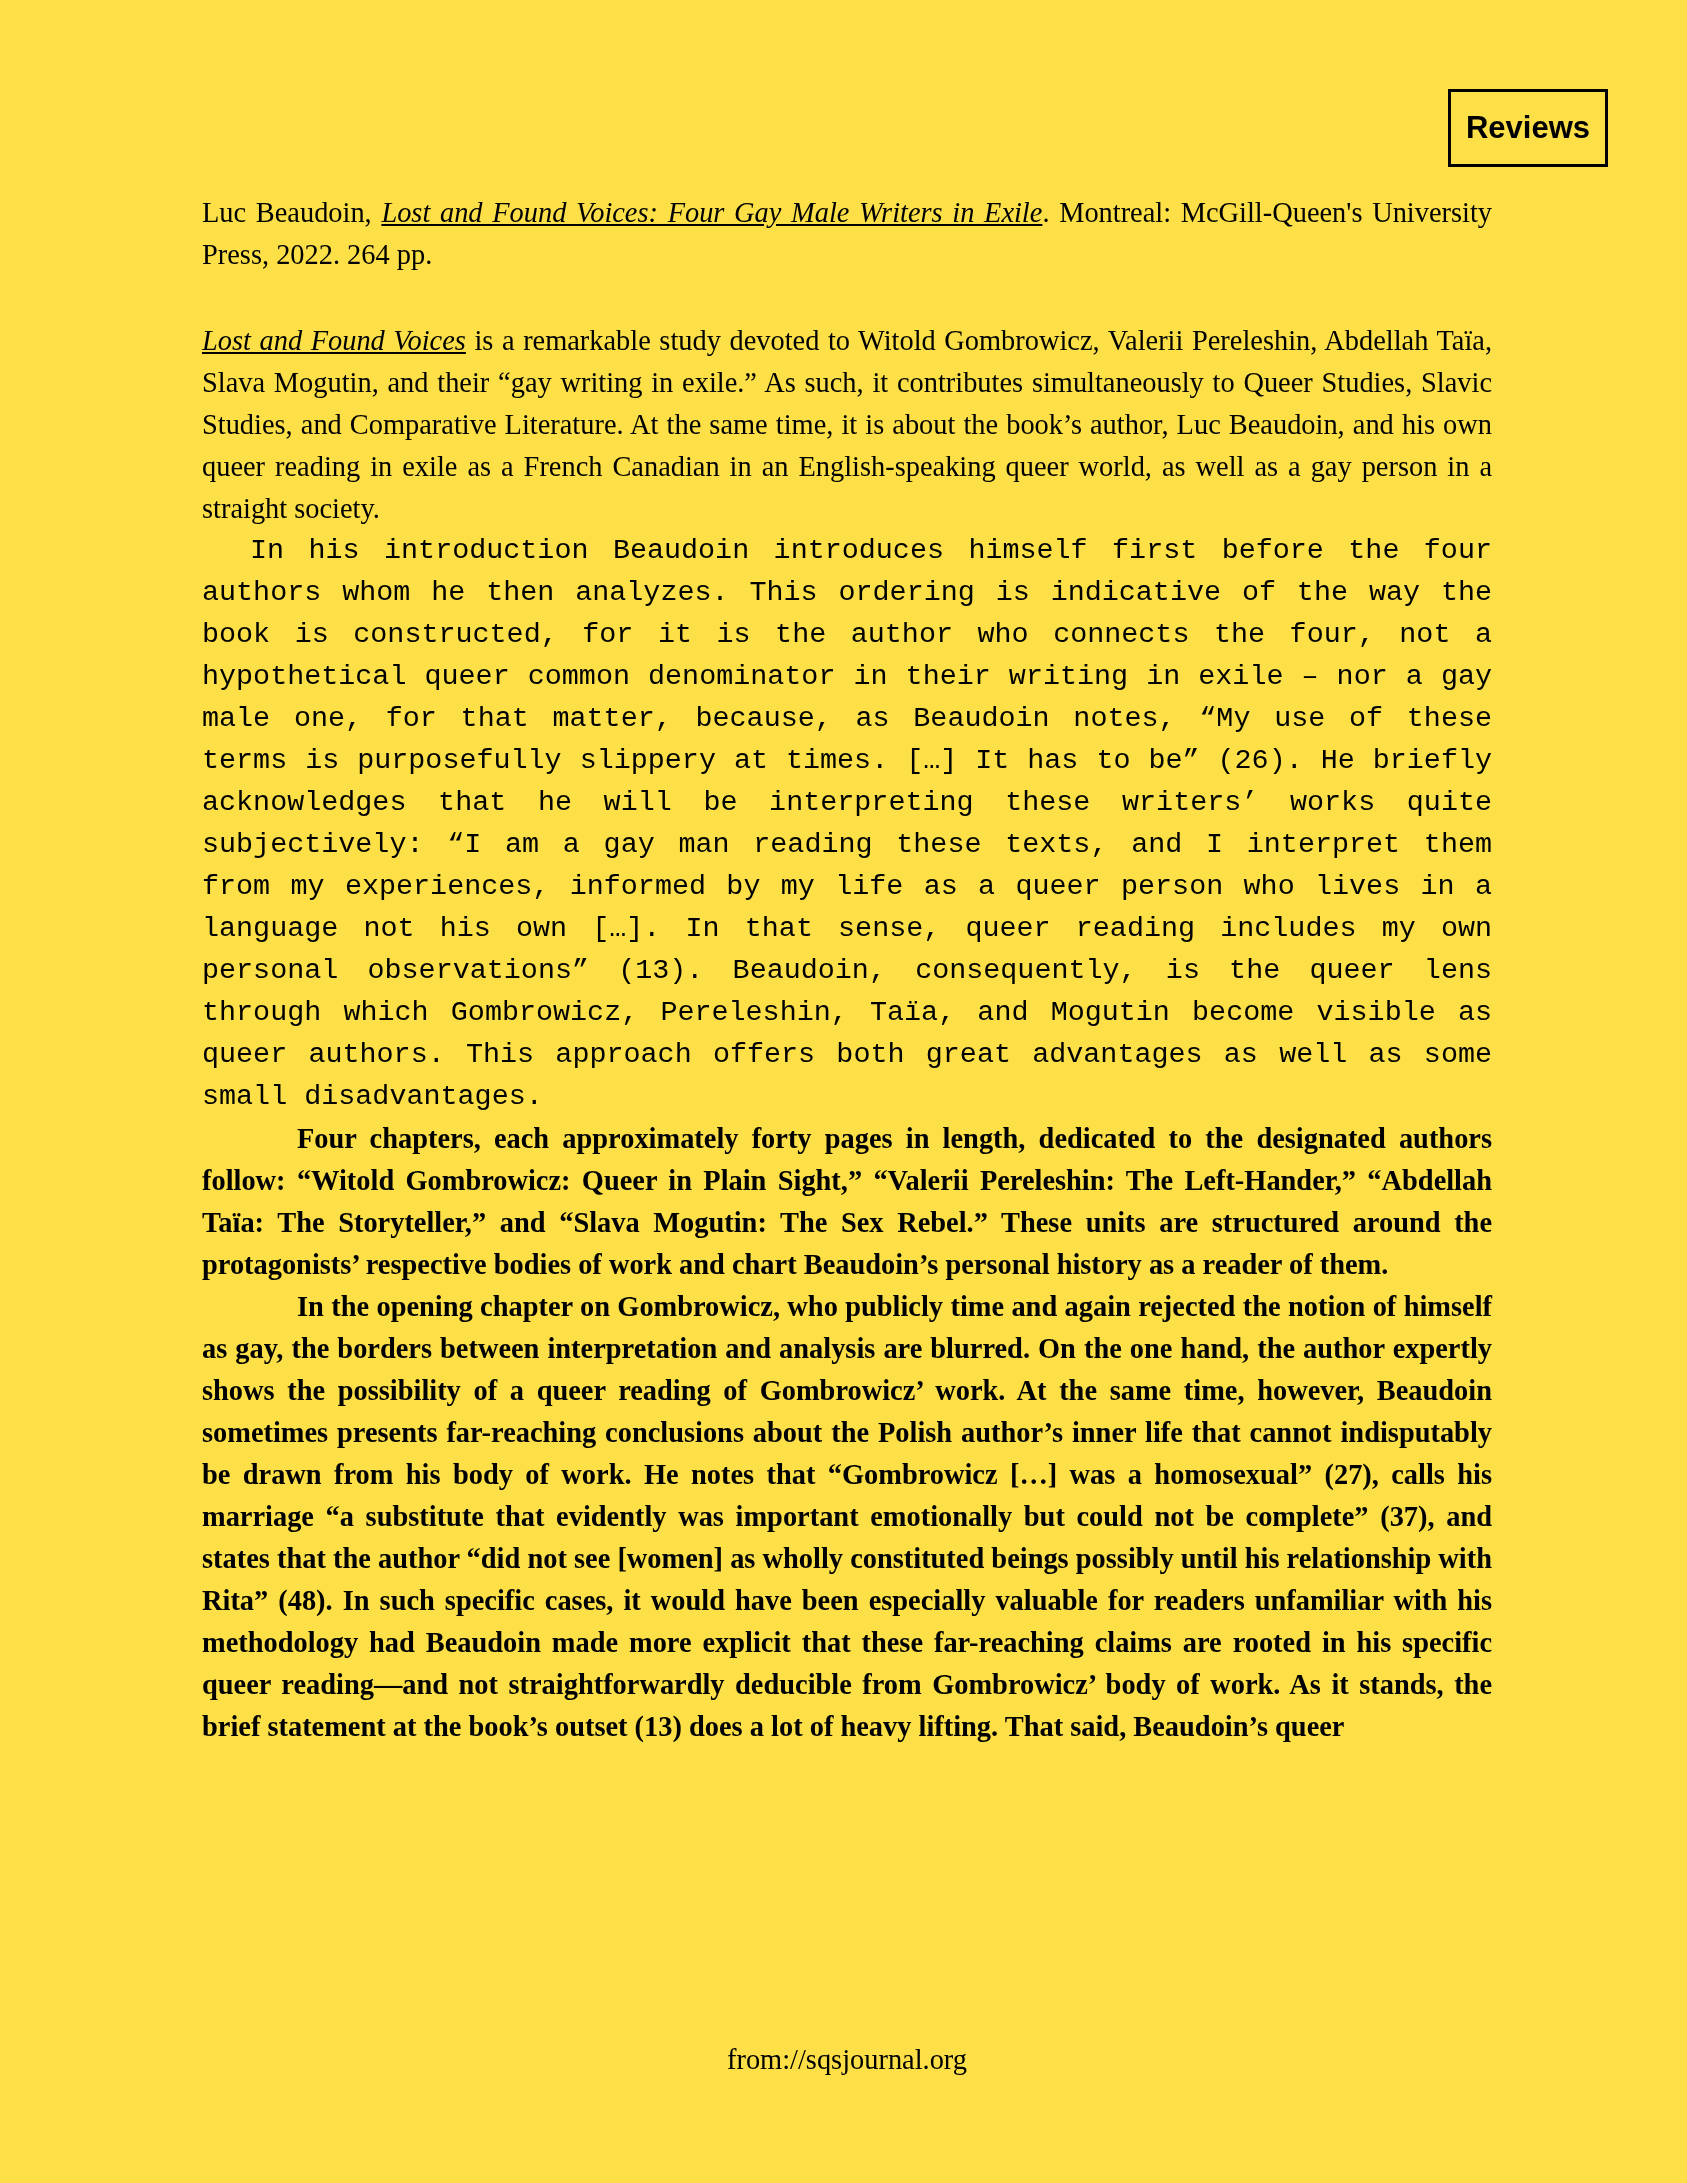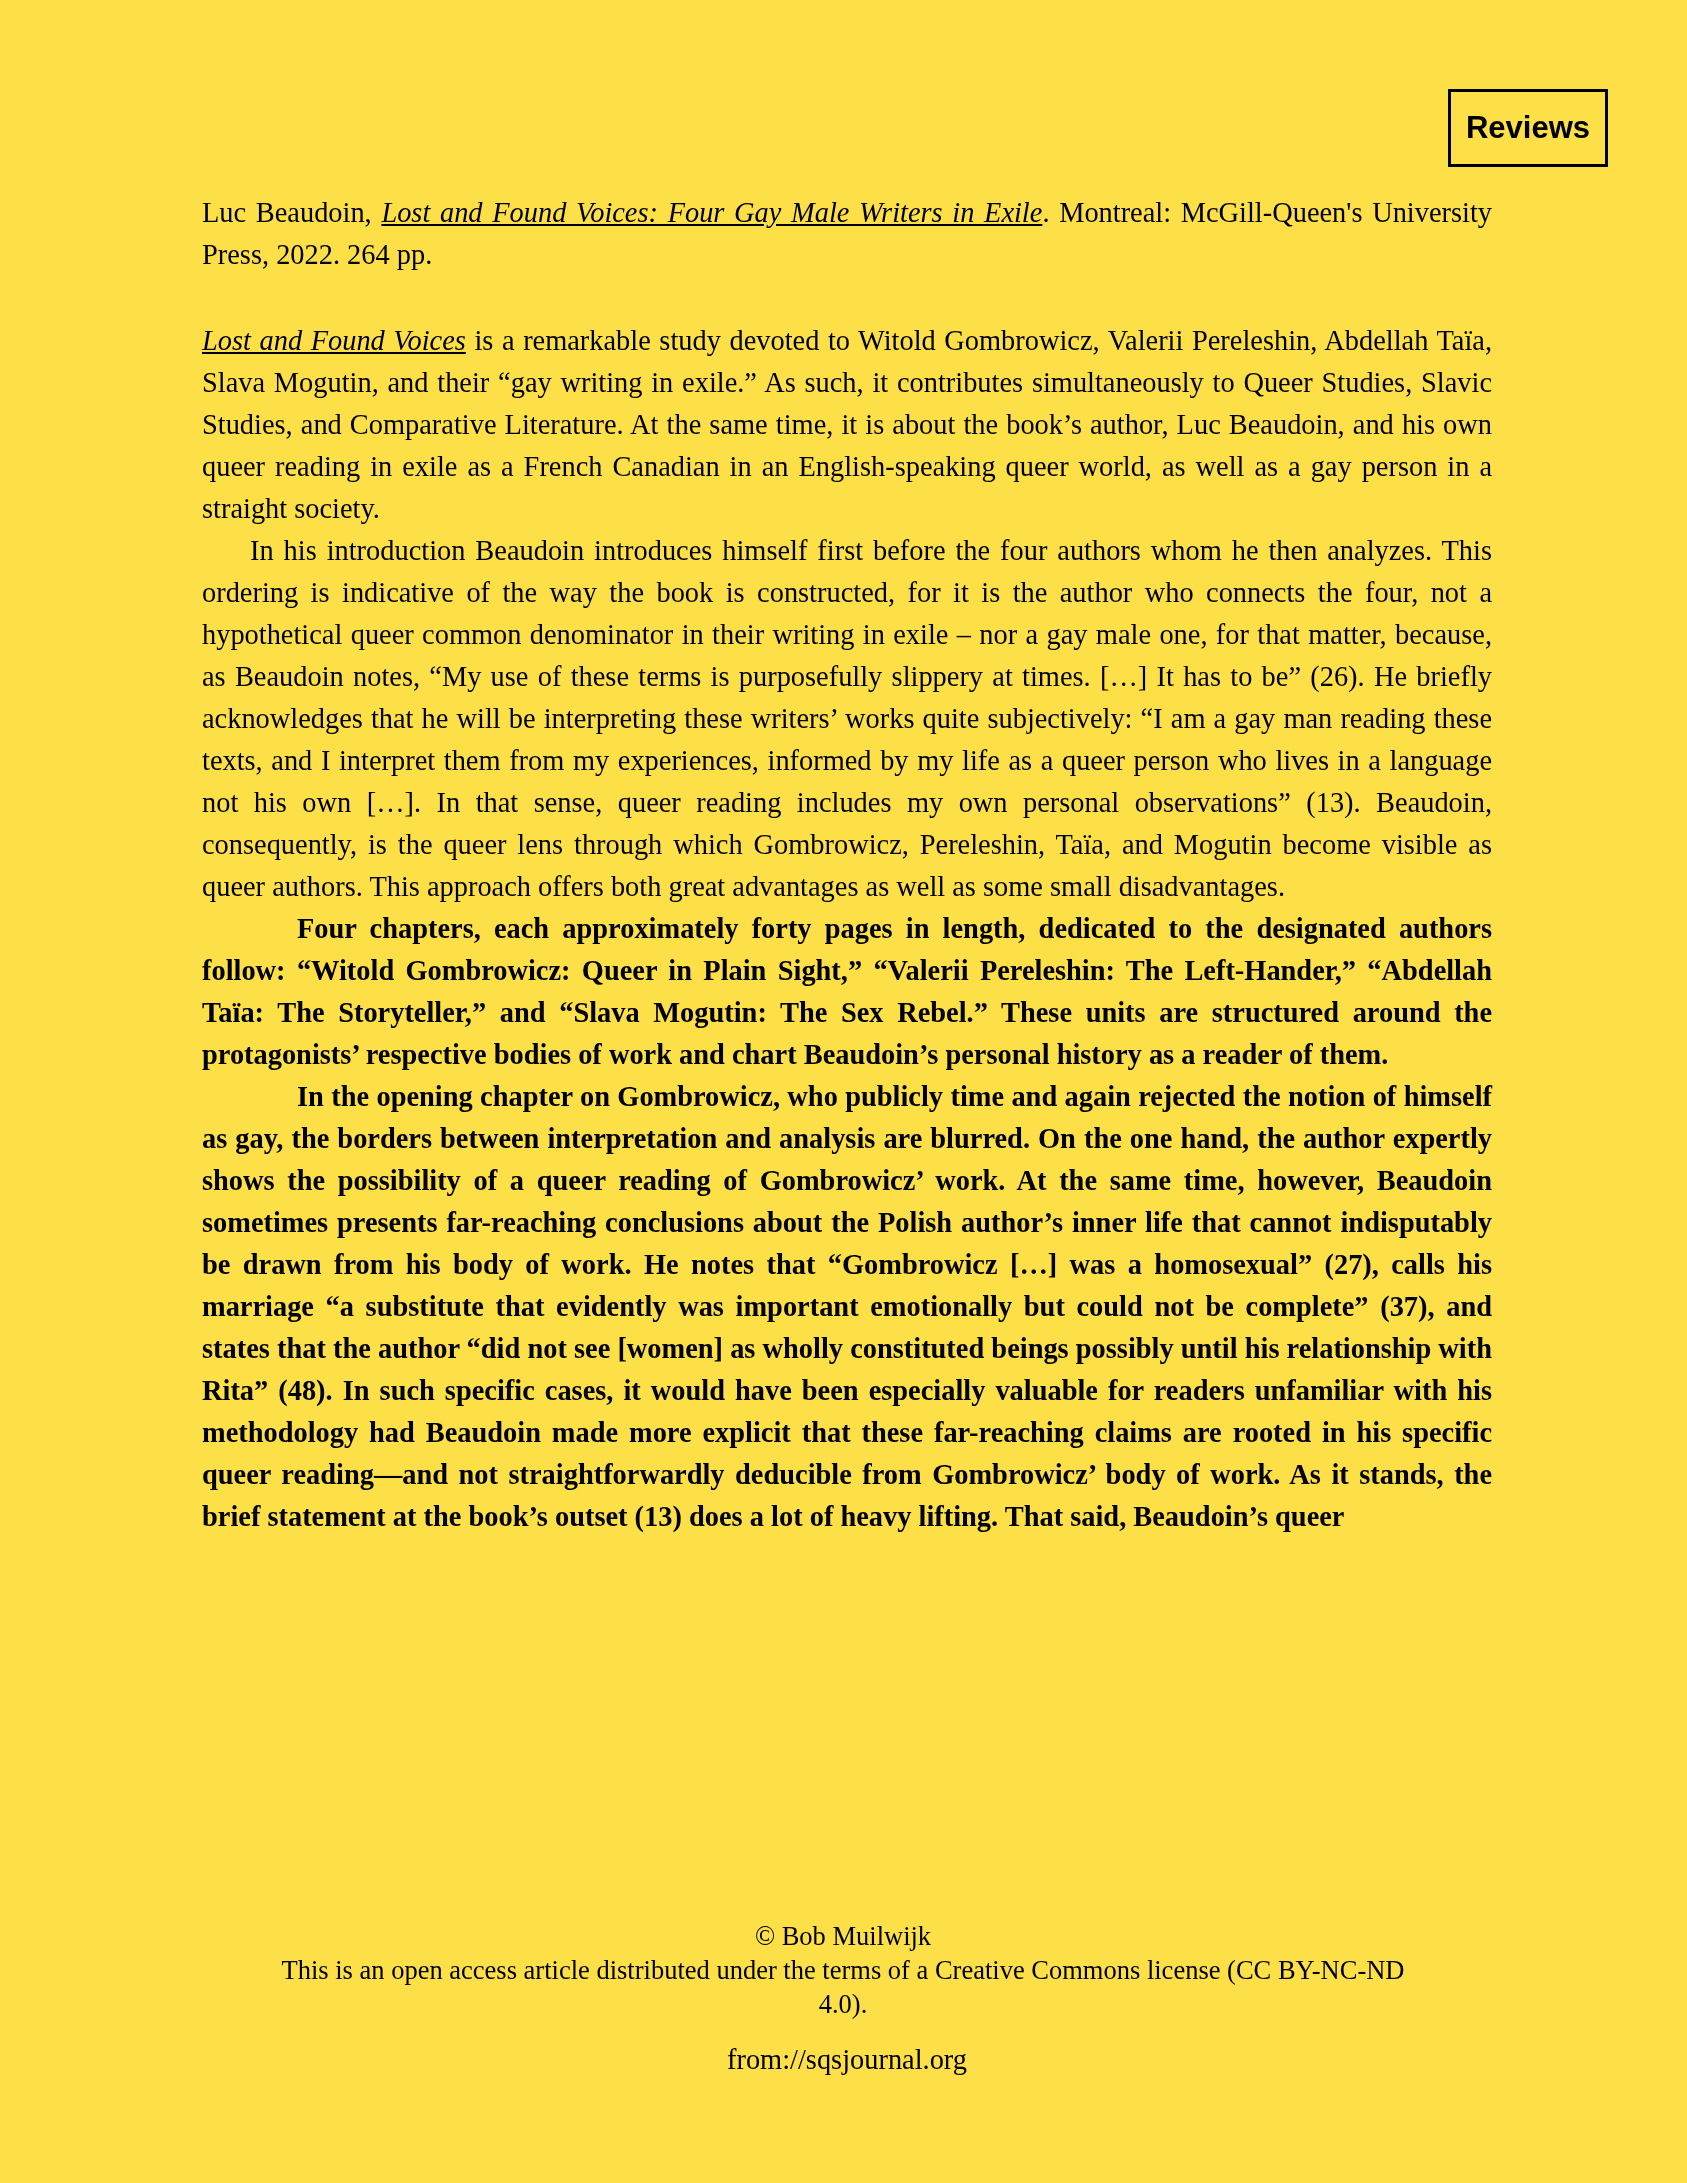"In his introduction Beaudoin introduces" .indent-sm { font-family: none -> Liberation Mono, monospace }
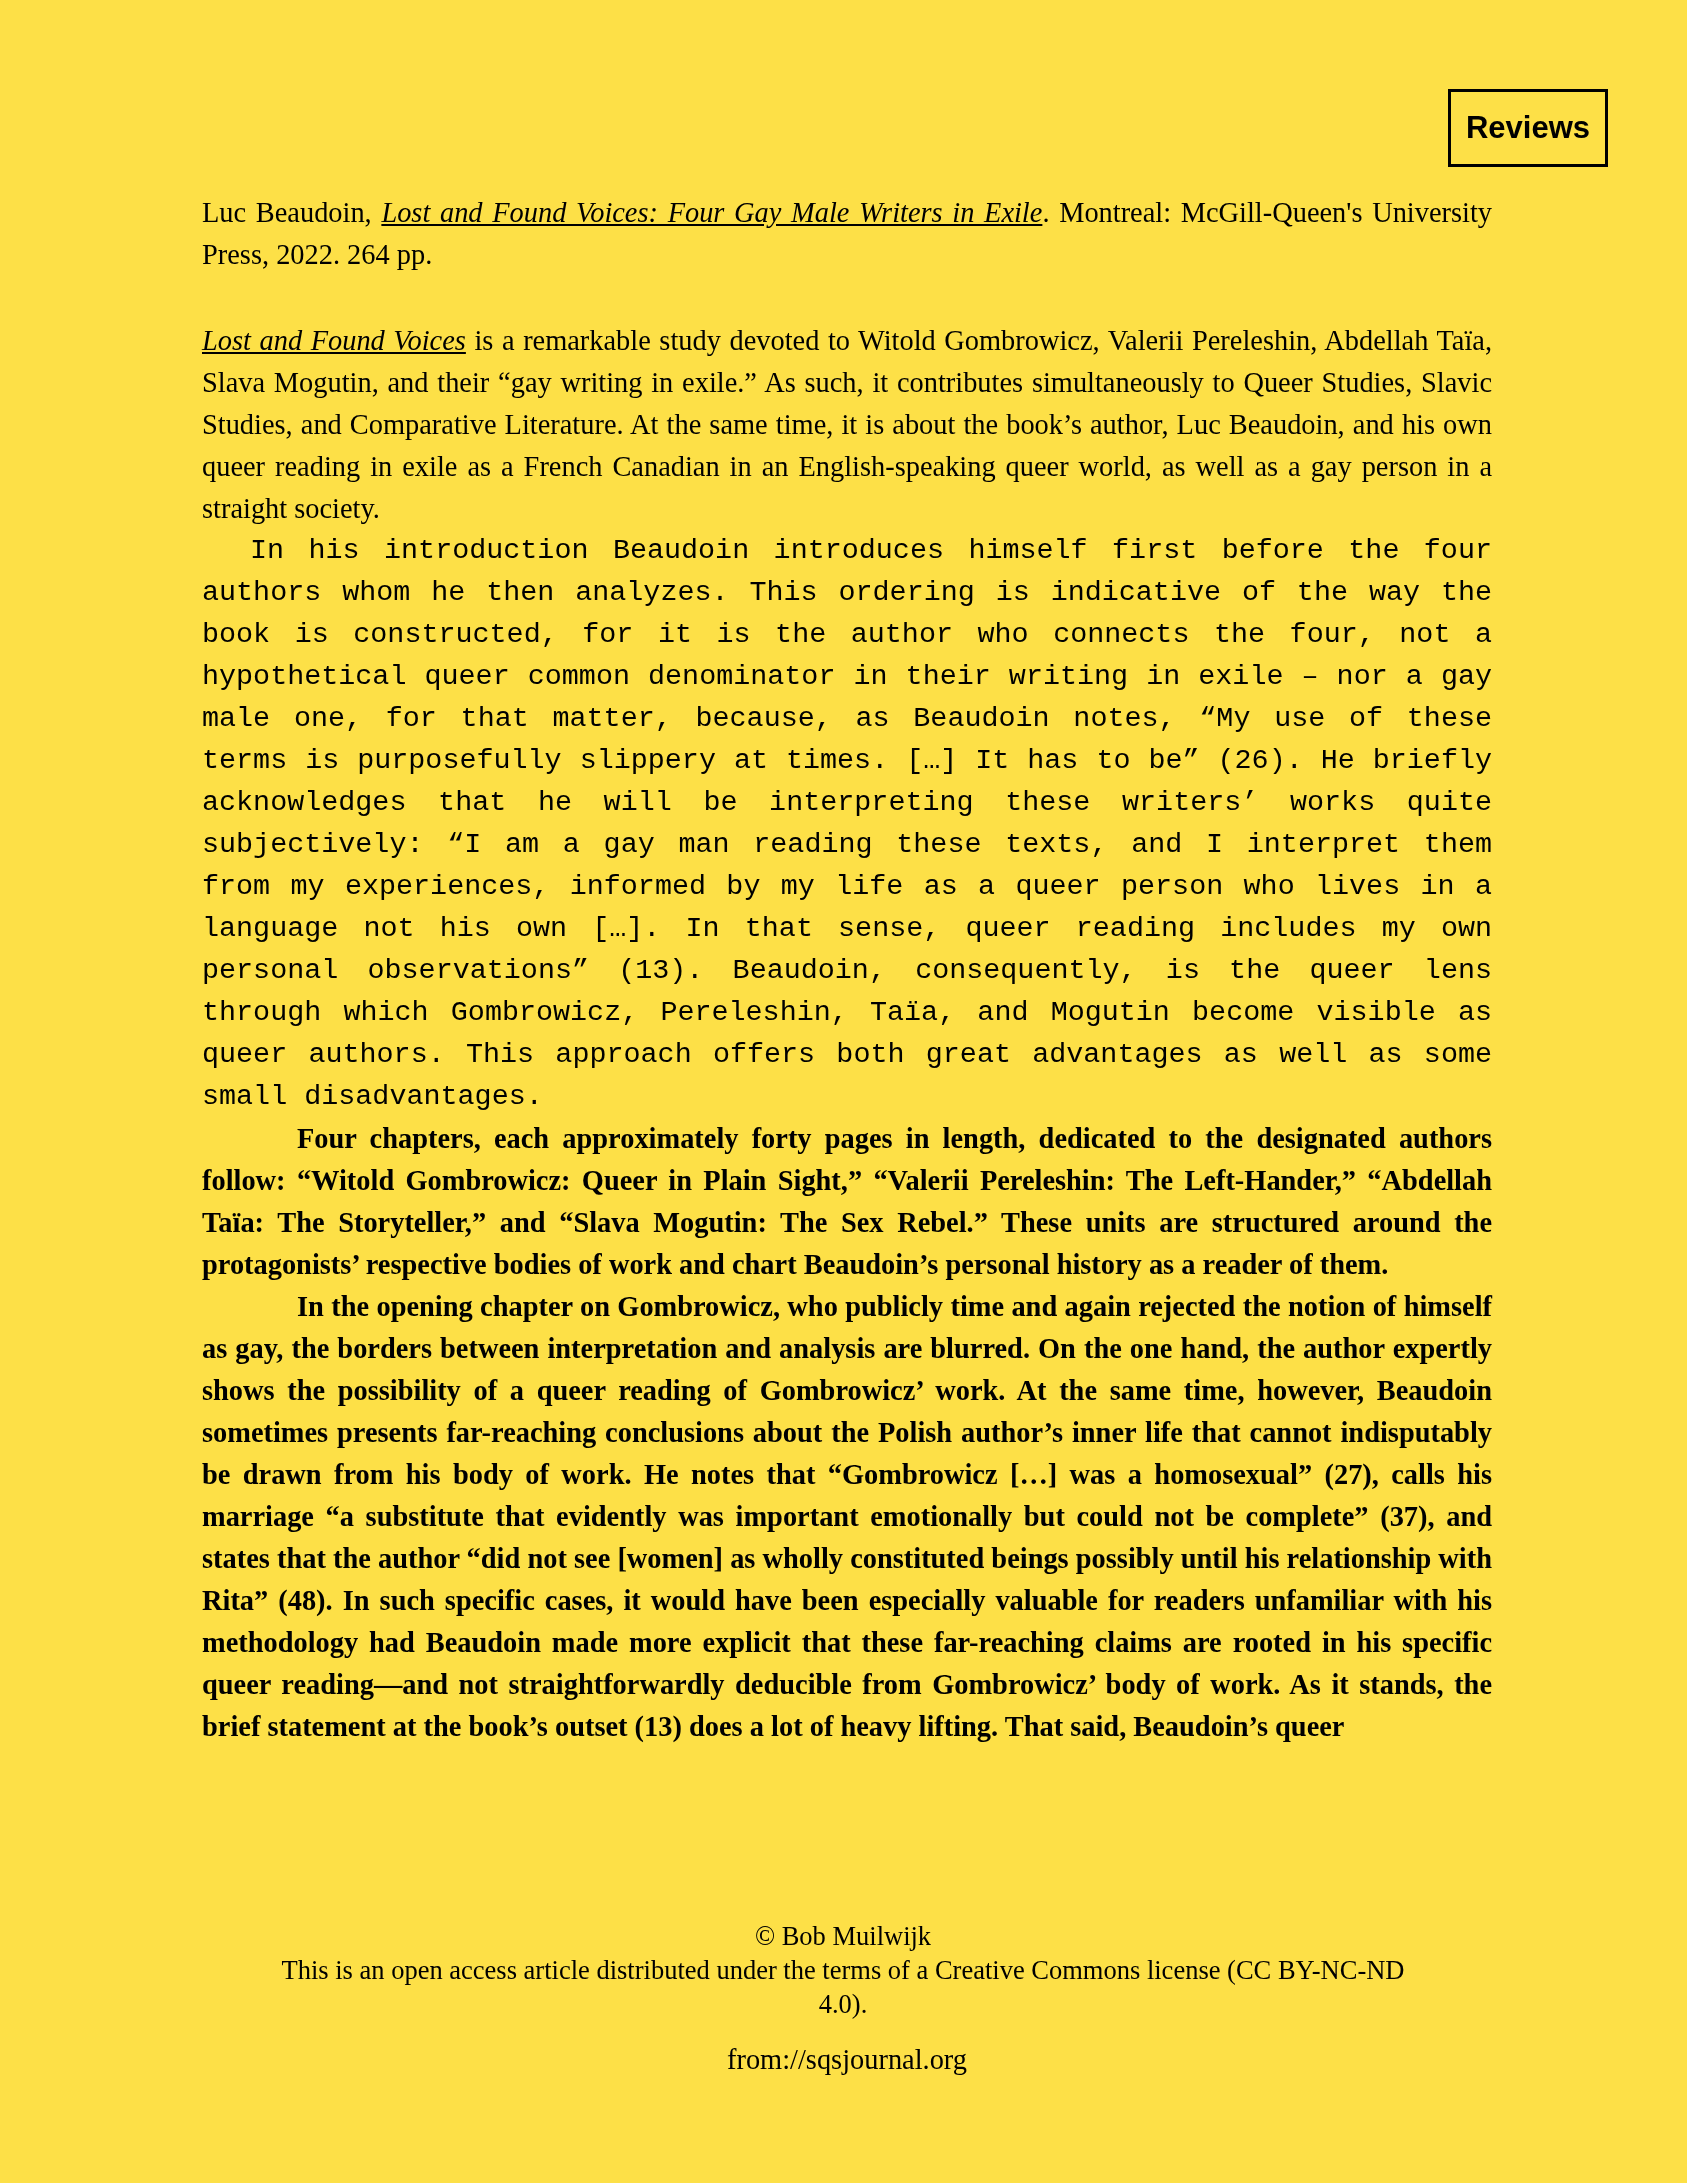"© Bob Muilwijk" div.footer { html: <div> <p>© Bob Muilwijk</p> <p>This is an open access article distributed under the terms of a Creative Commons license (CC BY-NC-ND 4.0).</p> </div> -> none }
